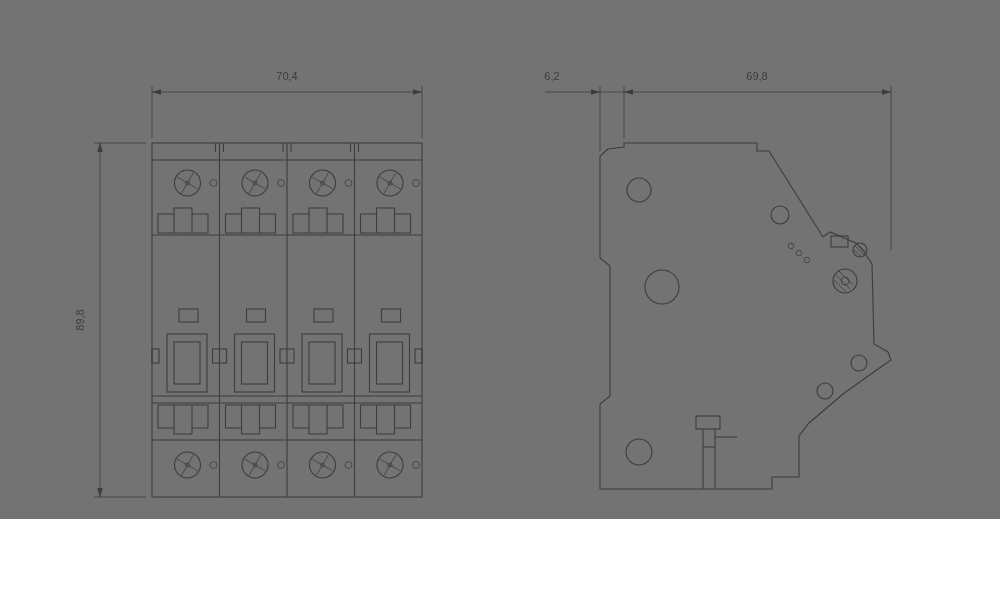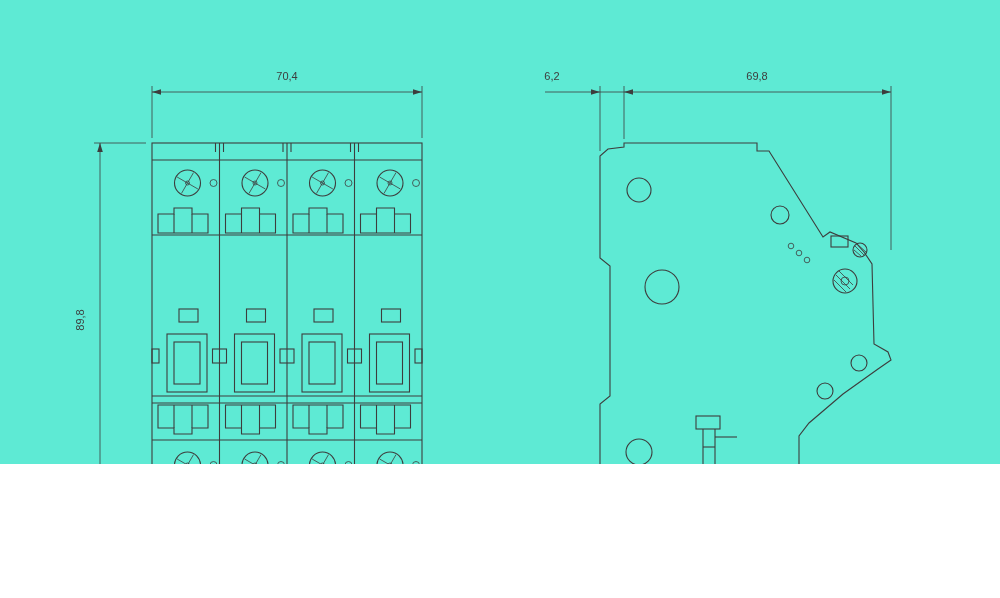"70,4" #stage { background: #5eead4 -> #737373; height: 464px -> 519px }
